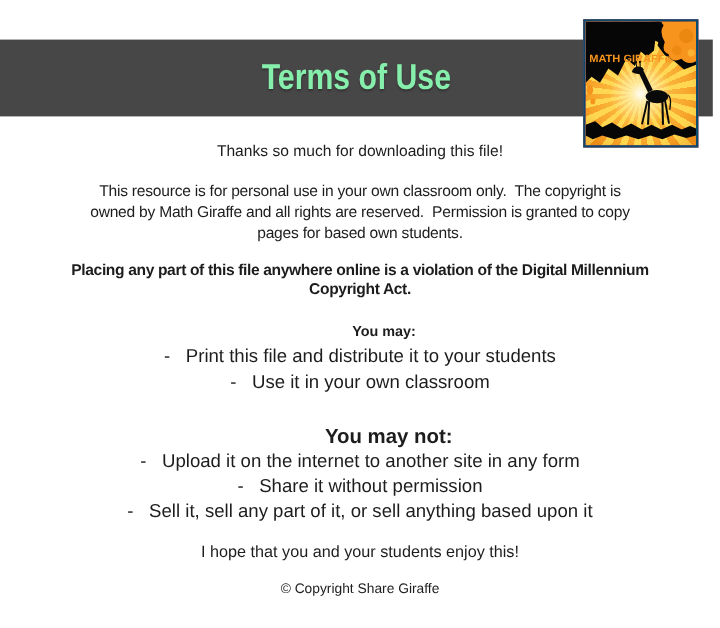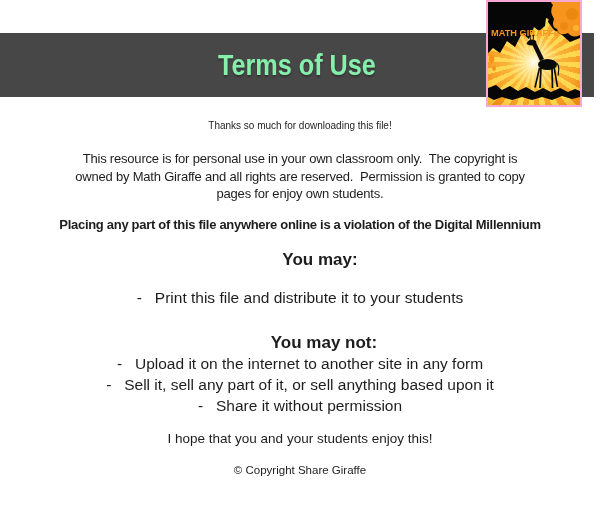"MATH GIRAFFe" .logo { border: 2px solid #f9a8d4 -> 2px solid #0c4a6e; top: 0 -> 16px }
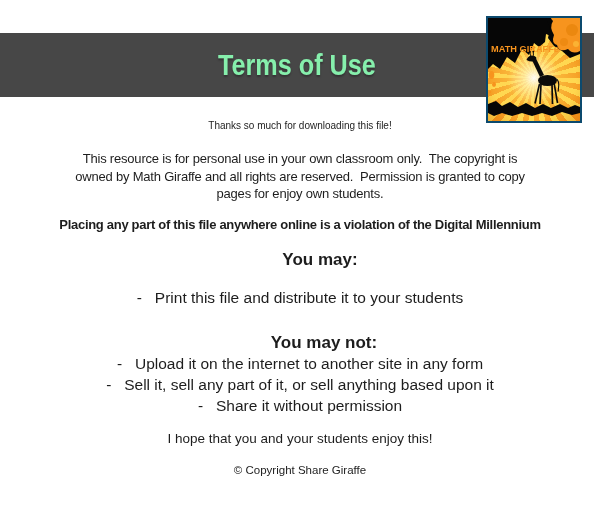"Thanks so much for downloading" .thanks { font-size: 10px -> 13px }
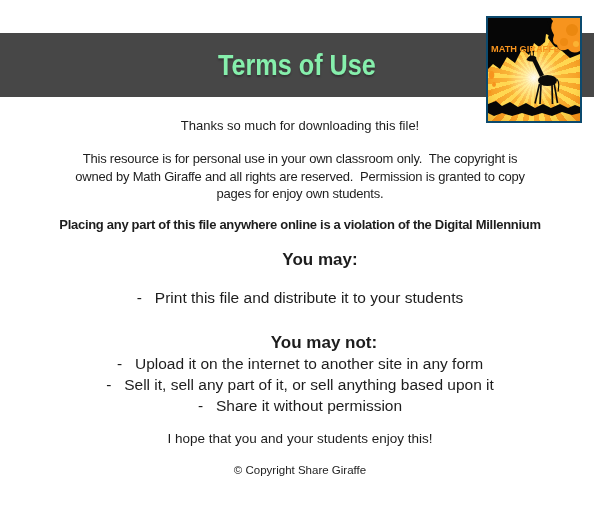"pages for enjoy own students." div.line { text: enjoy -> based }
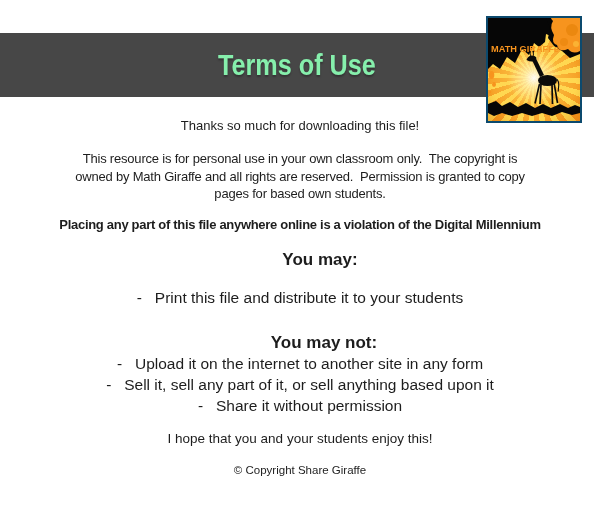"Copyright Act." div.line { html: none -> <div>Copyright Act.</div> }
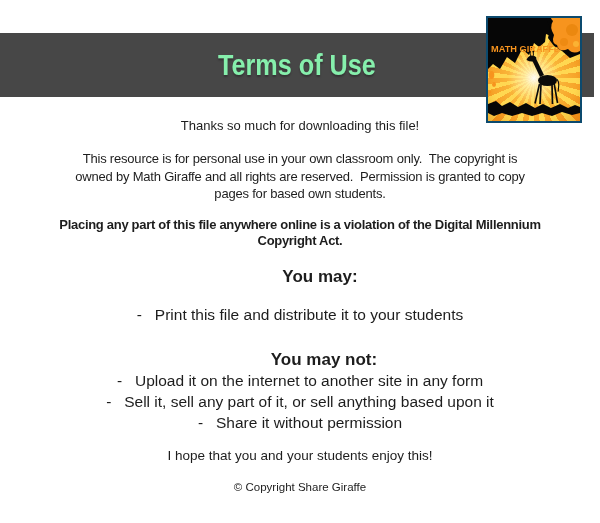"You may:" .heading { font-size: 17px -> 12px; margin: 16px 0 17px -> 16px 0 0 }
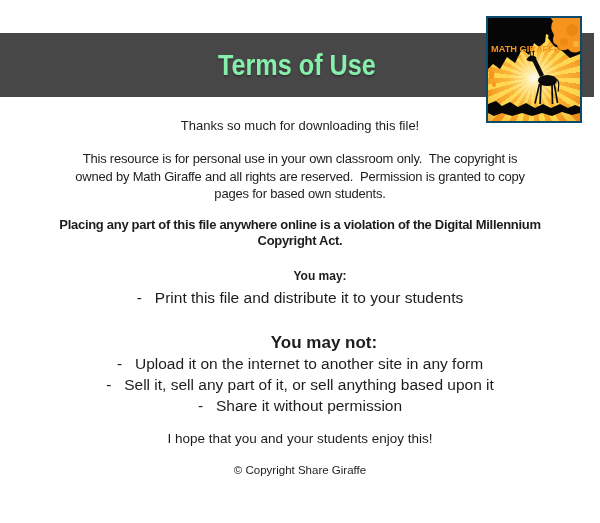"- Use it in your" div.line { html: none -> <div>- Use it in your own classroom</div> }
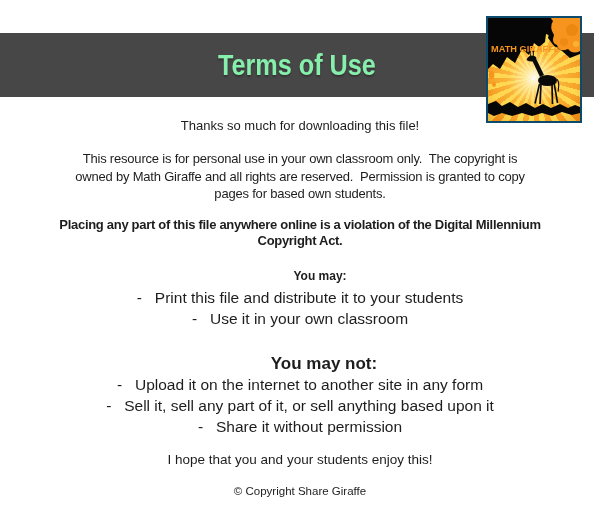"- Sell it, sell any" div.line { order: before "- Share it without permission" -> after "- Share it without permission" }
